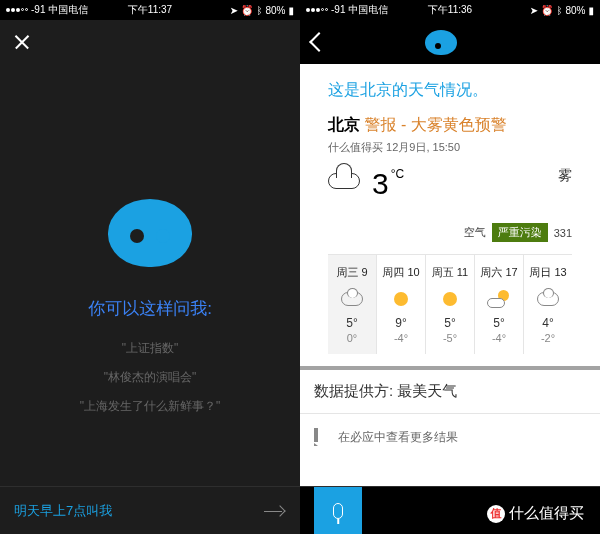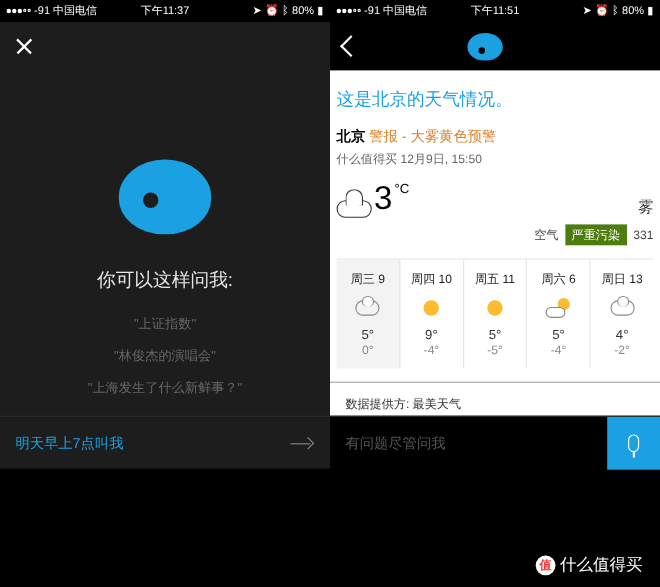"-91 中国电信" .screen { height: 426px -> 534px }
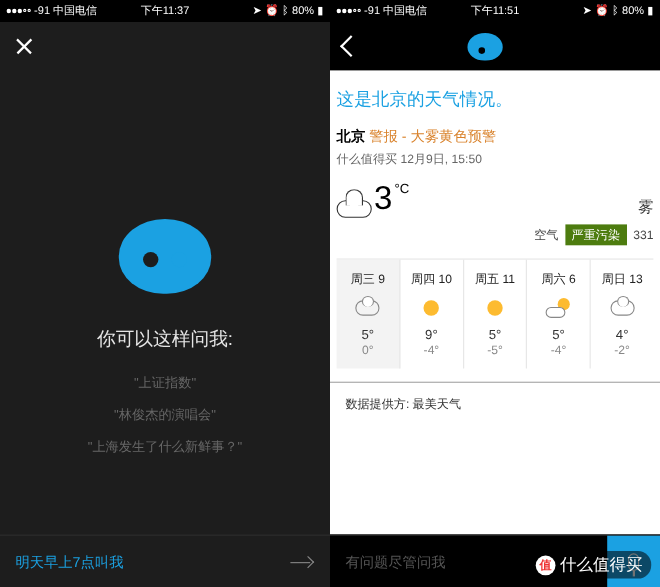"下午11:51" div.sb-center { text: 11:51 -> 11:36 }
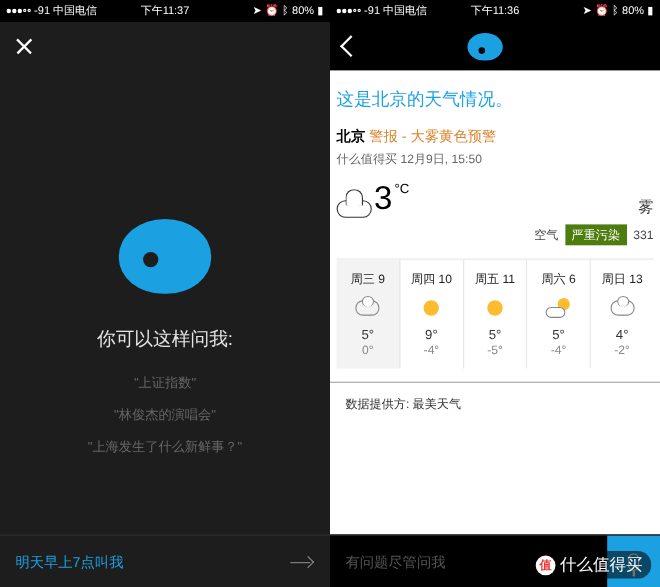"这是北京的天气情况。" .weather-card { padding: 16px 6px 12px -> 16px 28px 12px }
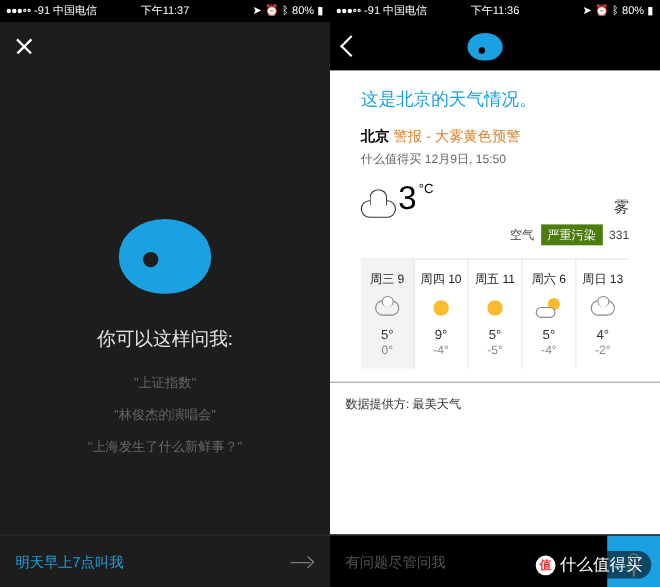"北京 警报 - 大雾黄色预警" .loc-row { font-size: 13px -> 16px }
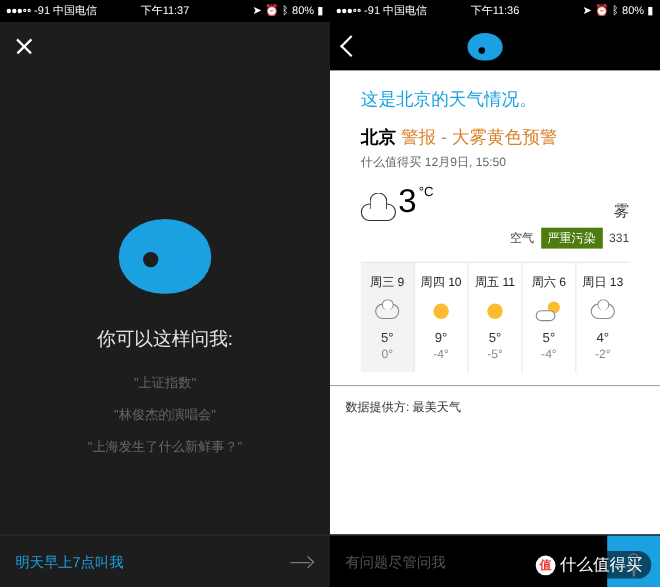"3 °C" .current { align-items: flex-end -> flex-start; gap: none -> 10px; margin-bottom: 6px -> 22px }
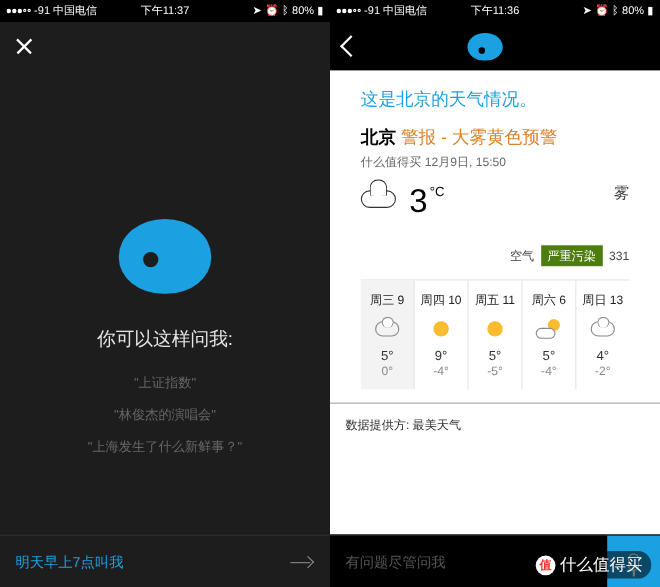"周六 6" div.fc-label { text: 6 -> 17 }
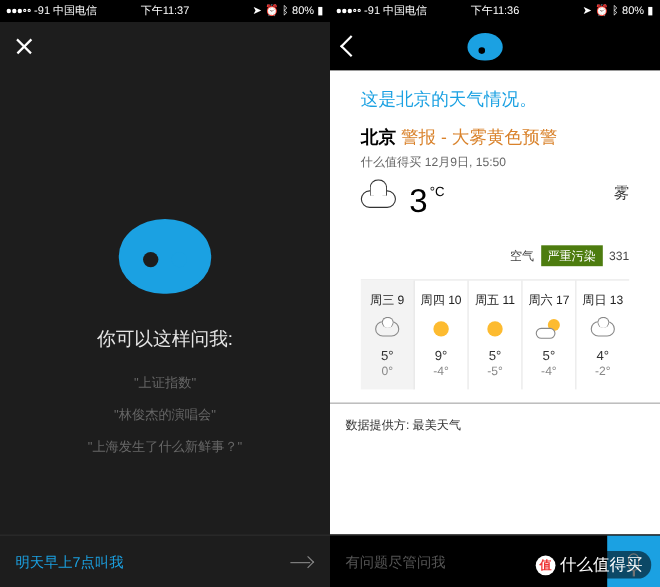"你可以这样问我:" .prompt-title { color: #e5e5e5 -> #3b82f6 }
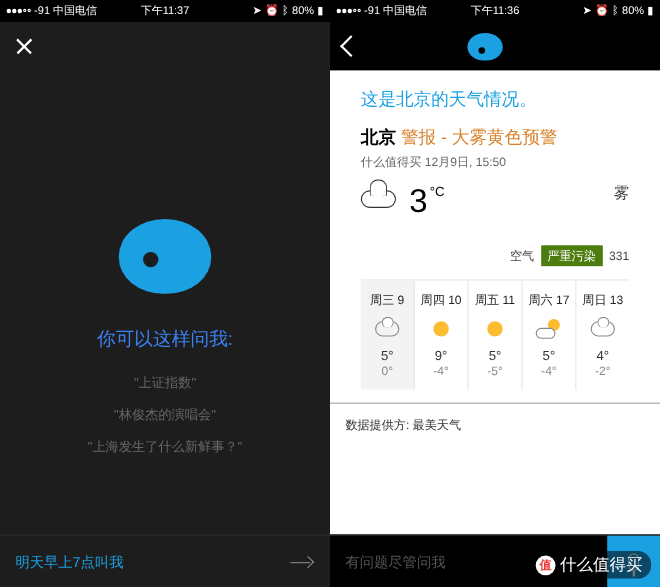"数据提供方: 最美天气" .provider { border-top: 1px solid #a3a3a3 -> 4px solid #a3a3a3; font-size: 11px -> 15px }
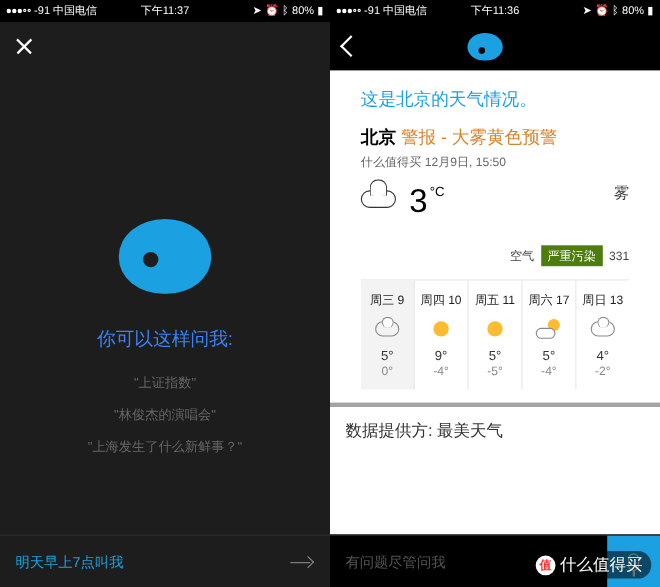"在必应中查看更多结果" div.bing-row { html: none -> <div> <div></div> <span>在必应中查看更多结果</span> </div> }
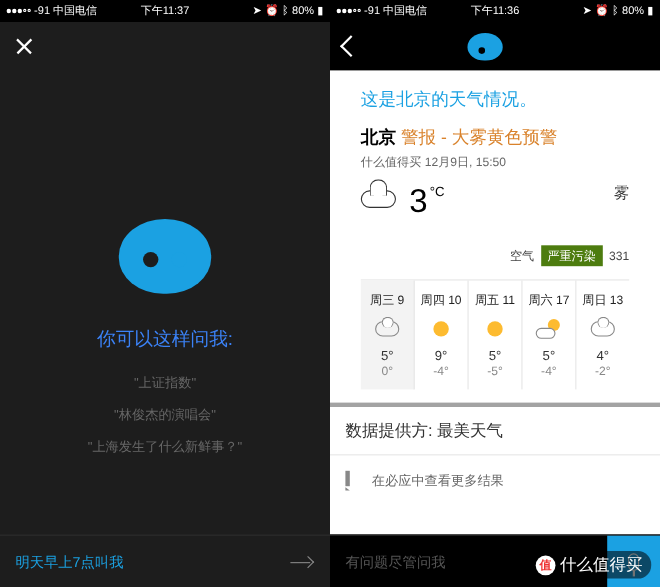"有问题尽管问我" span.input-placeholder { html: <span>有问题尽管问我</span> -> none }
